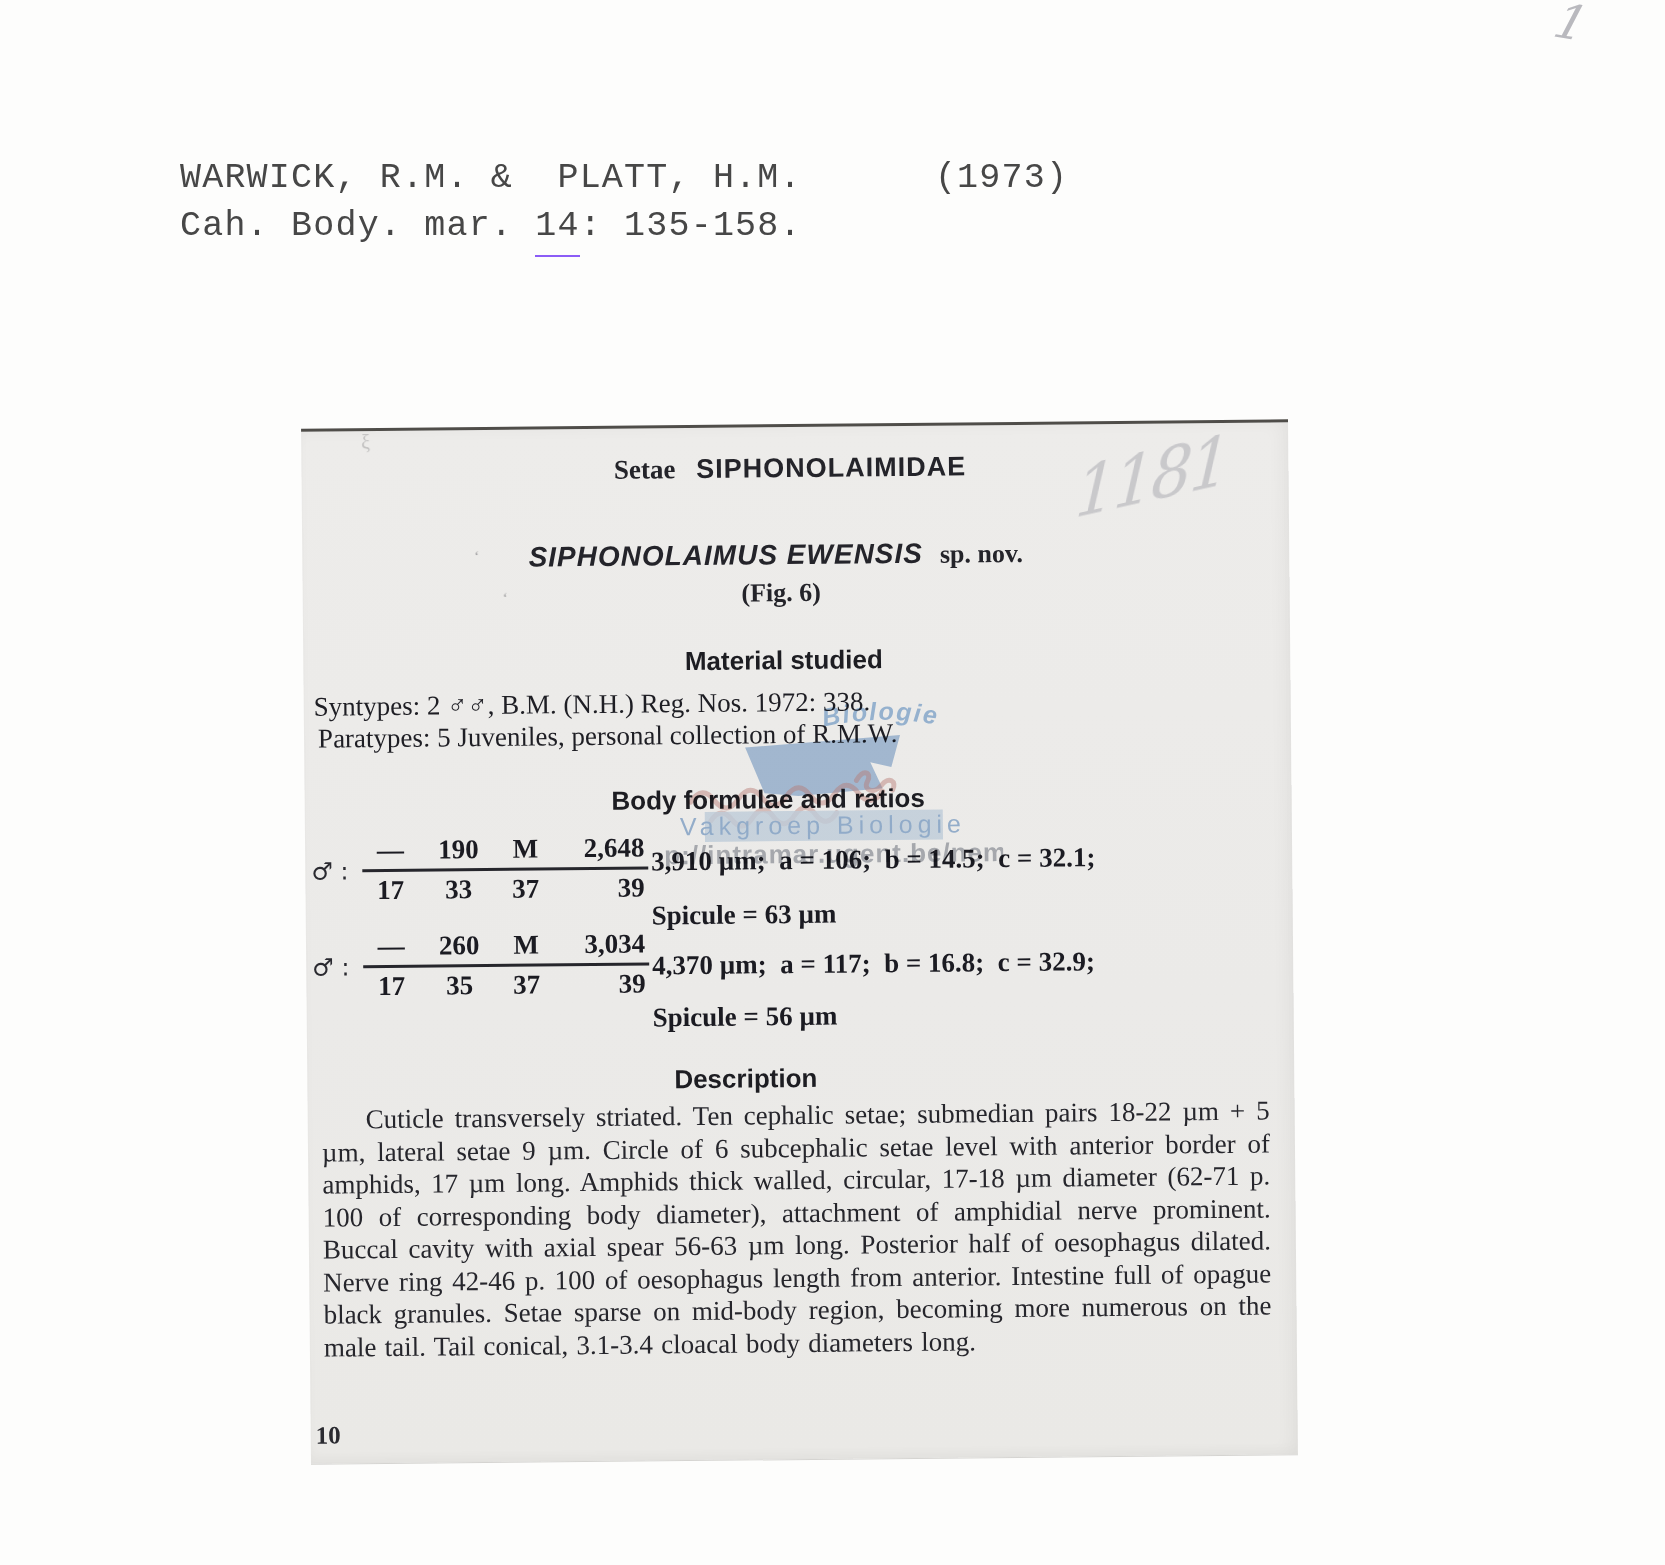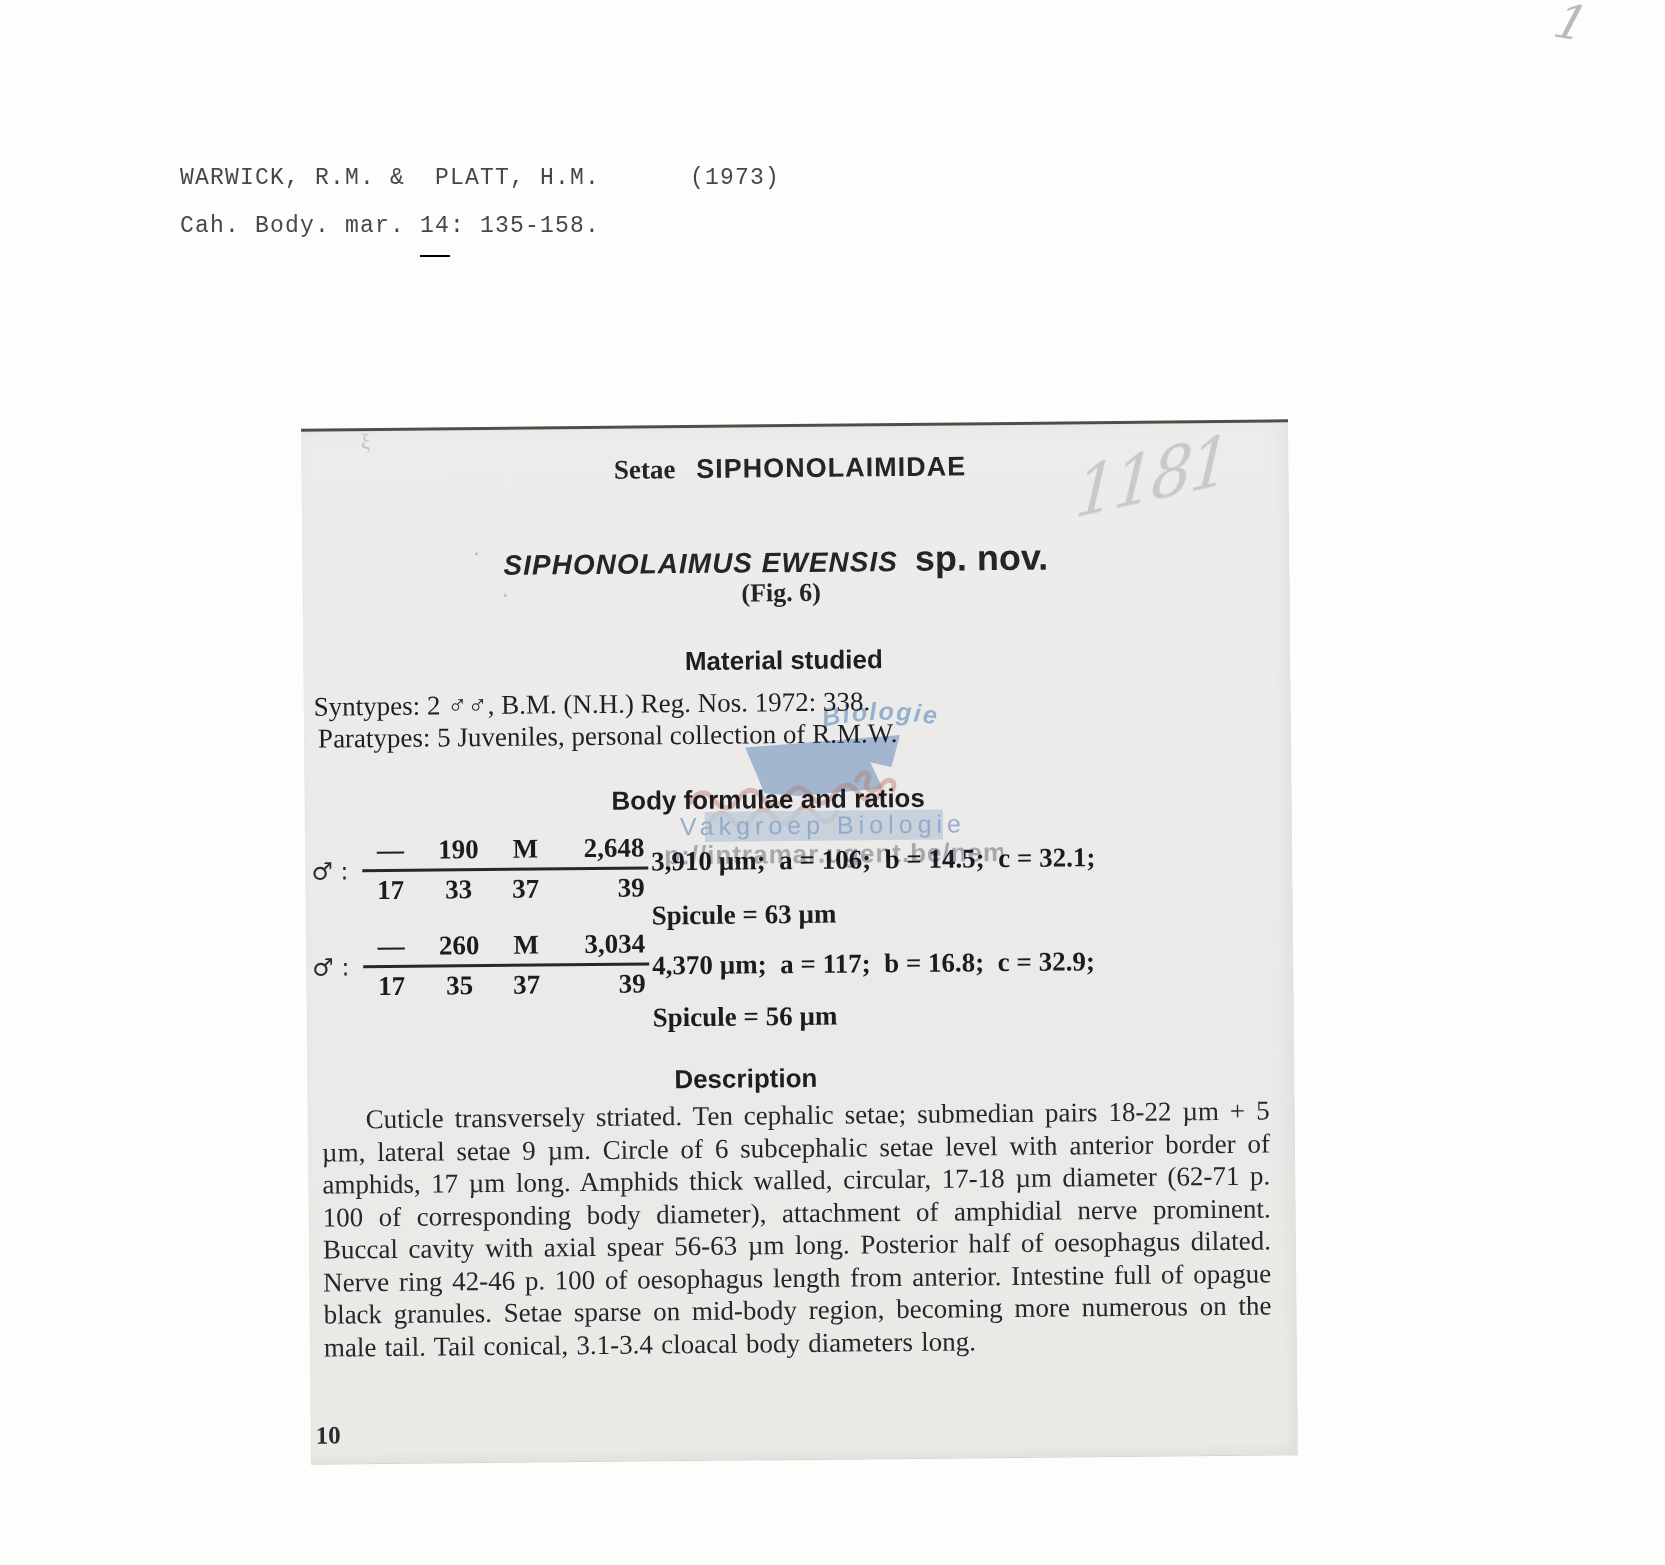"WARWICK, R.M. & PLATT, H.M." .typeheader { font-size: 23px -> 35px }
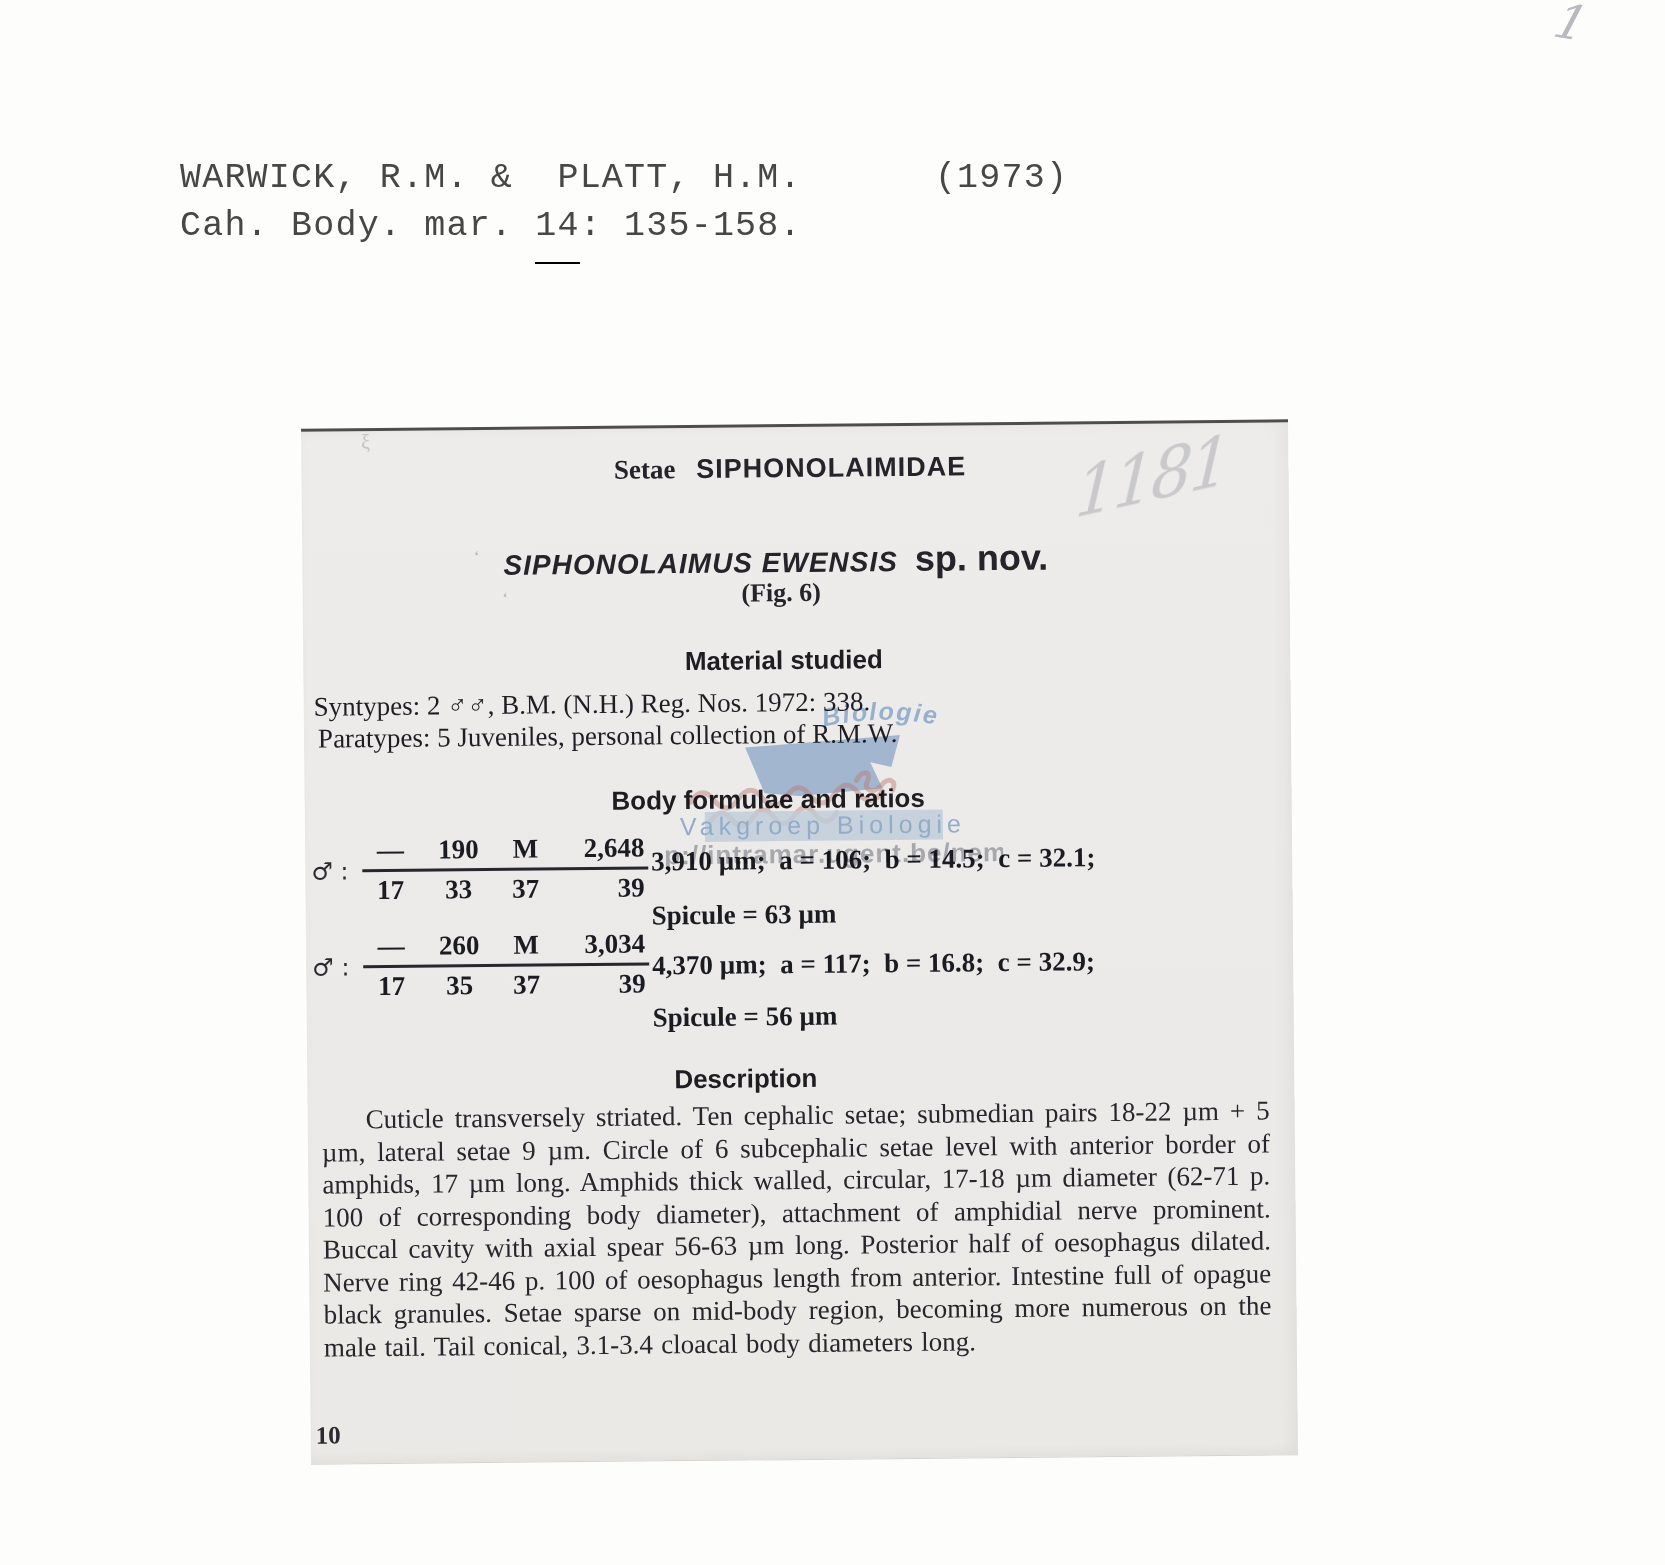"14" .uline { border-bottom: 2px solid #000000 -> 2px solid #8b5cf6; padding-bottom: 16px -> 9px }
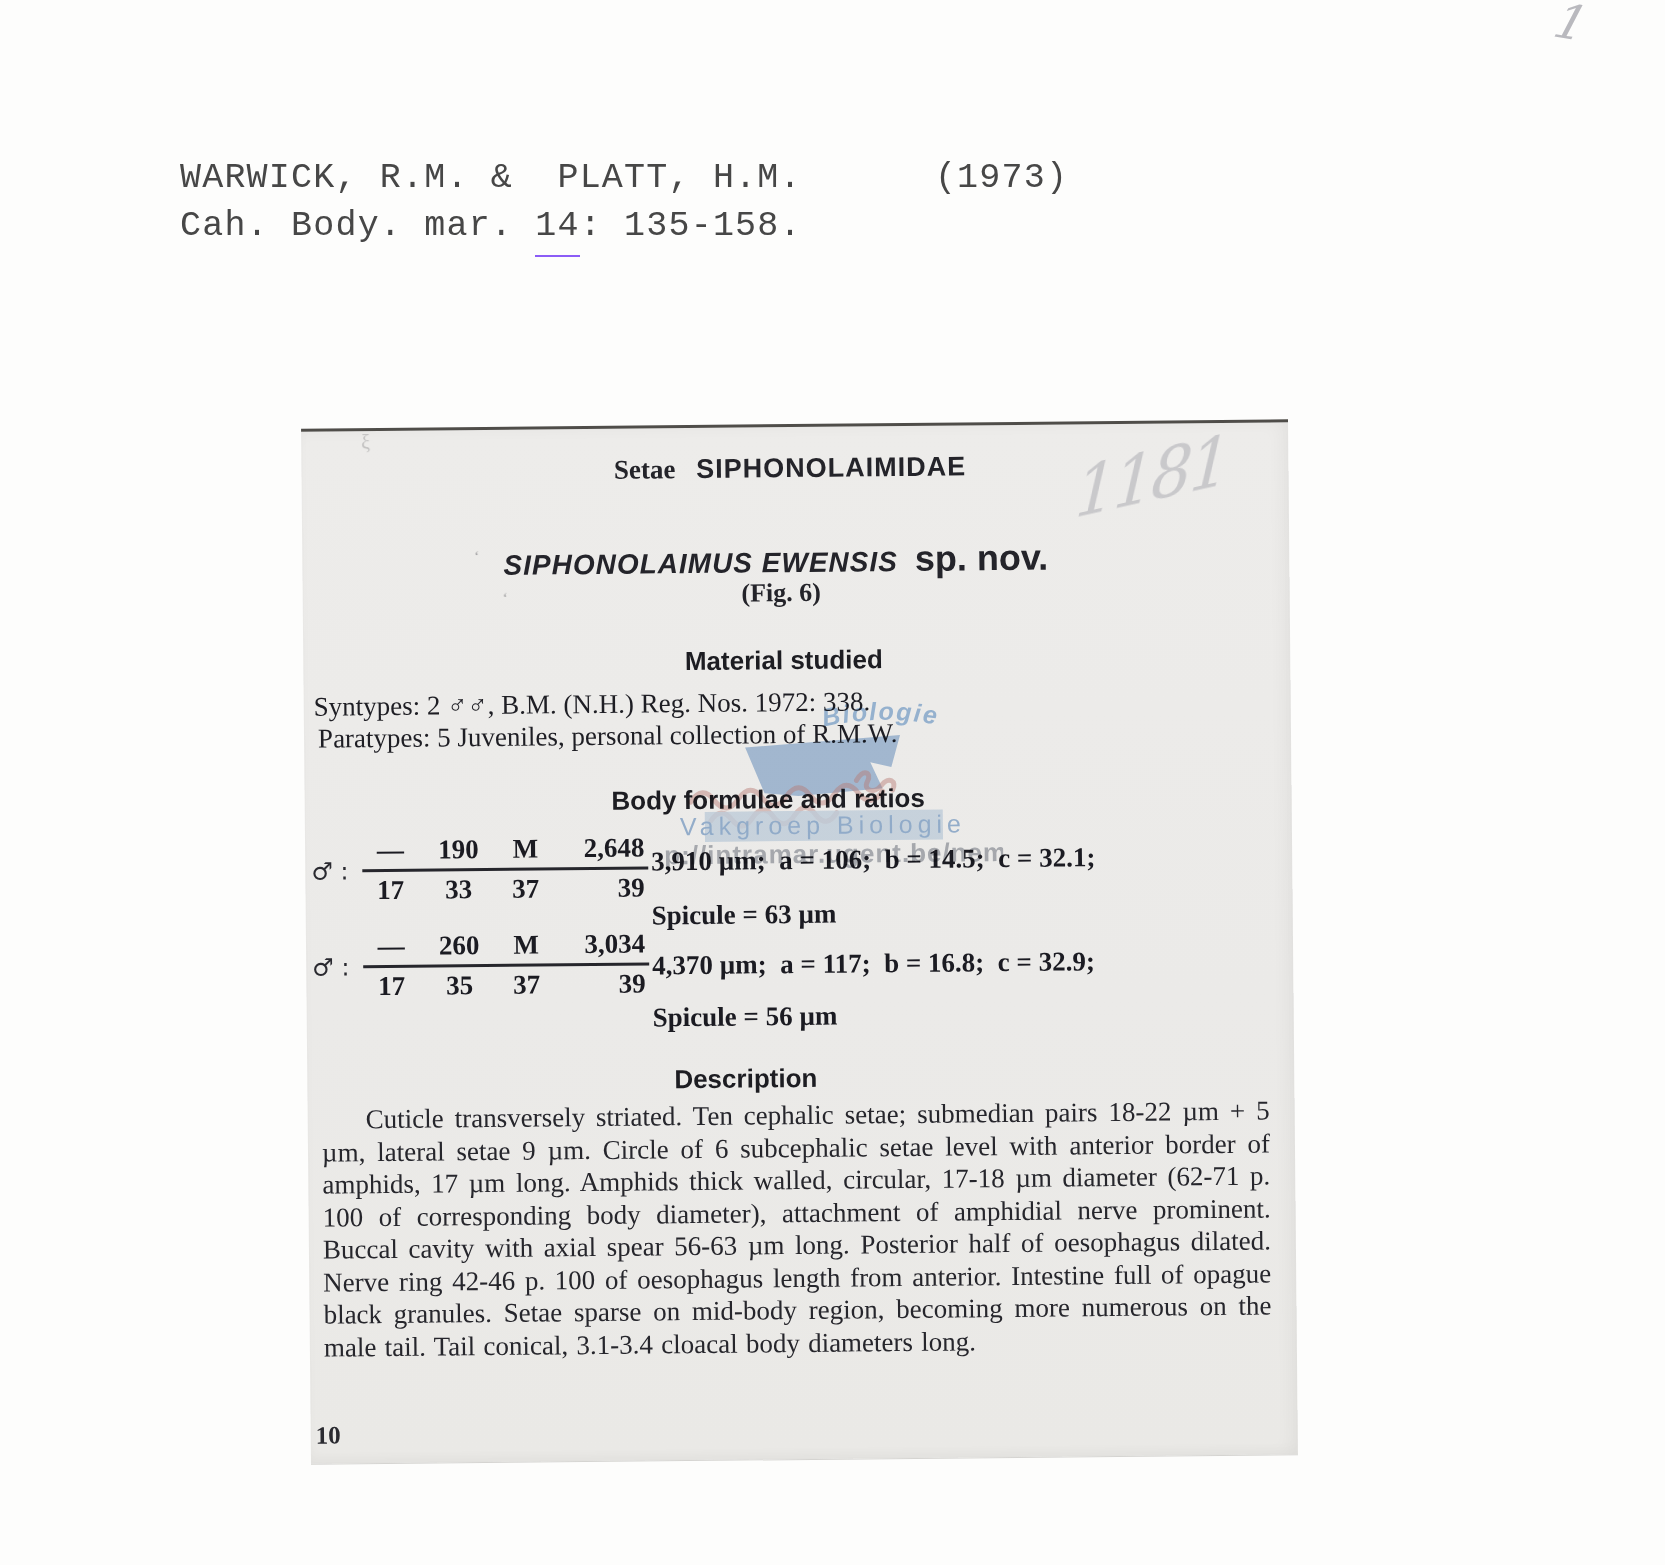"sp. nov." .sp-suffix { font-family: Liberation Sans, sans-serif -> Liberation Serif, serif; font-size: 36px -> 26px }
